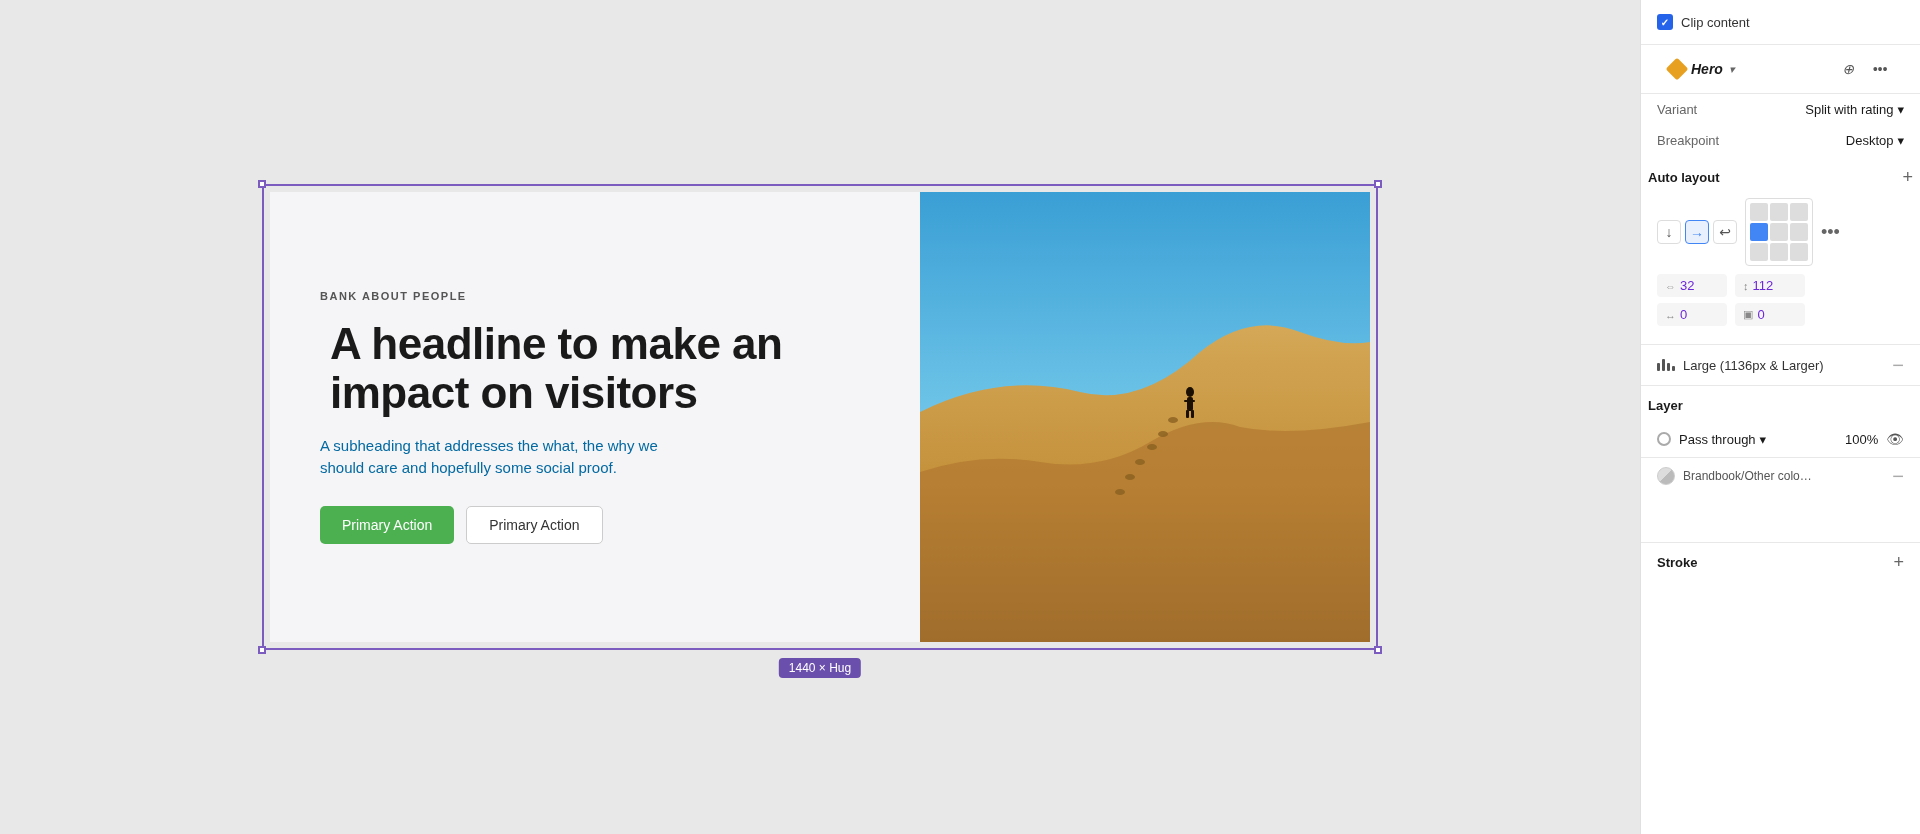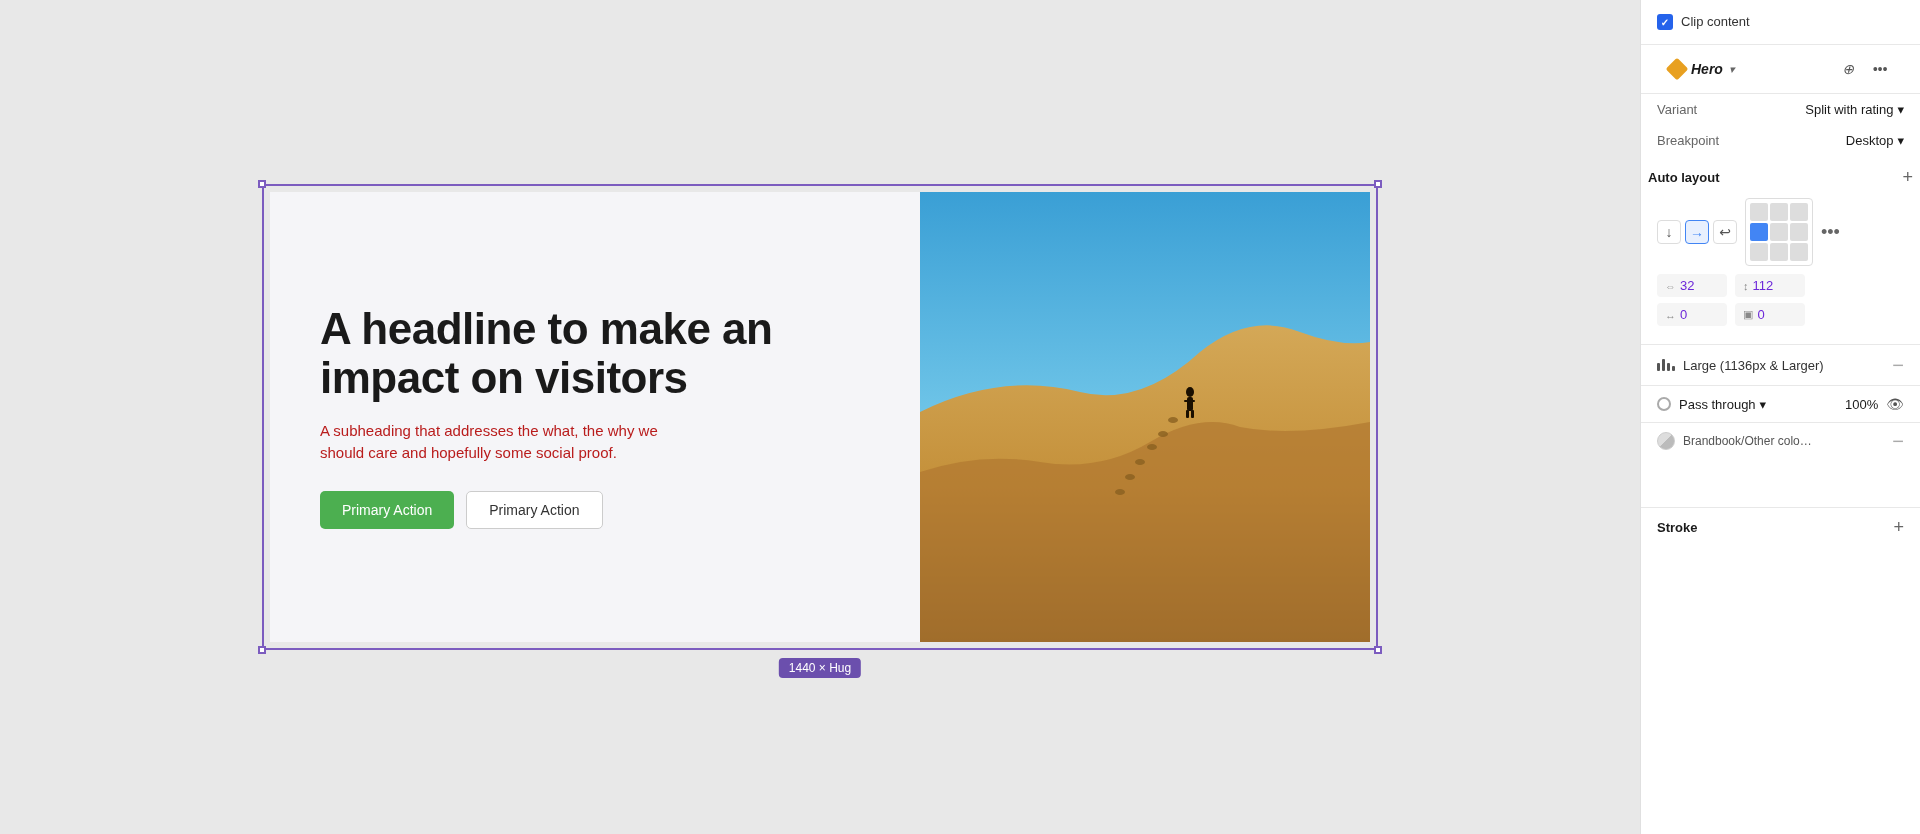"Clip content" .clip-content-row { align-items: flex-start -> center }
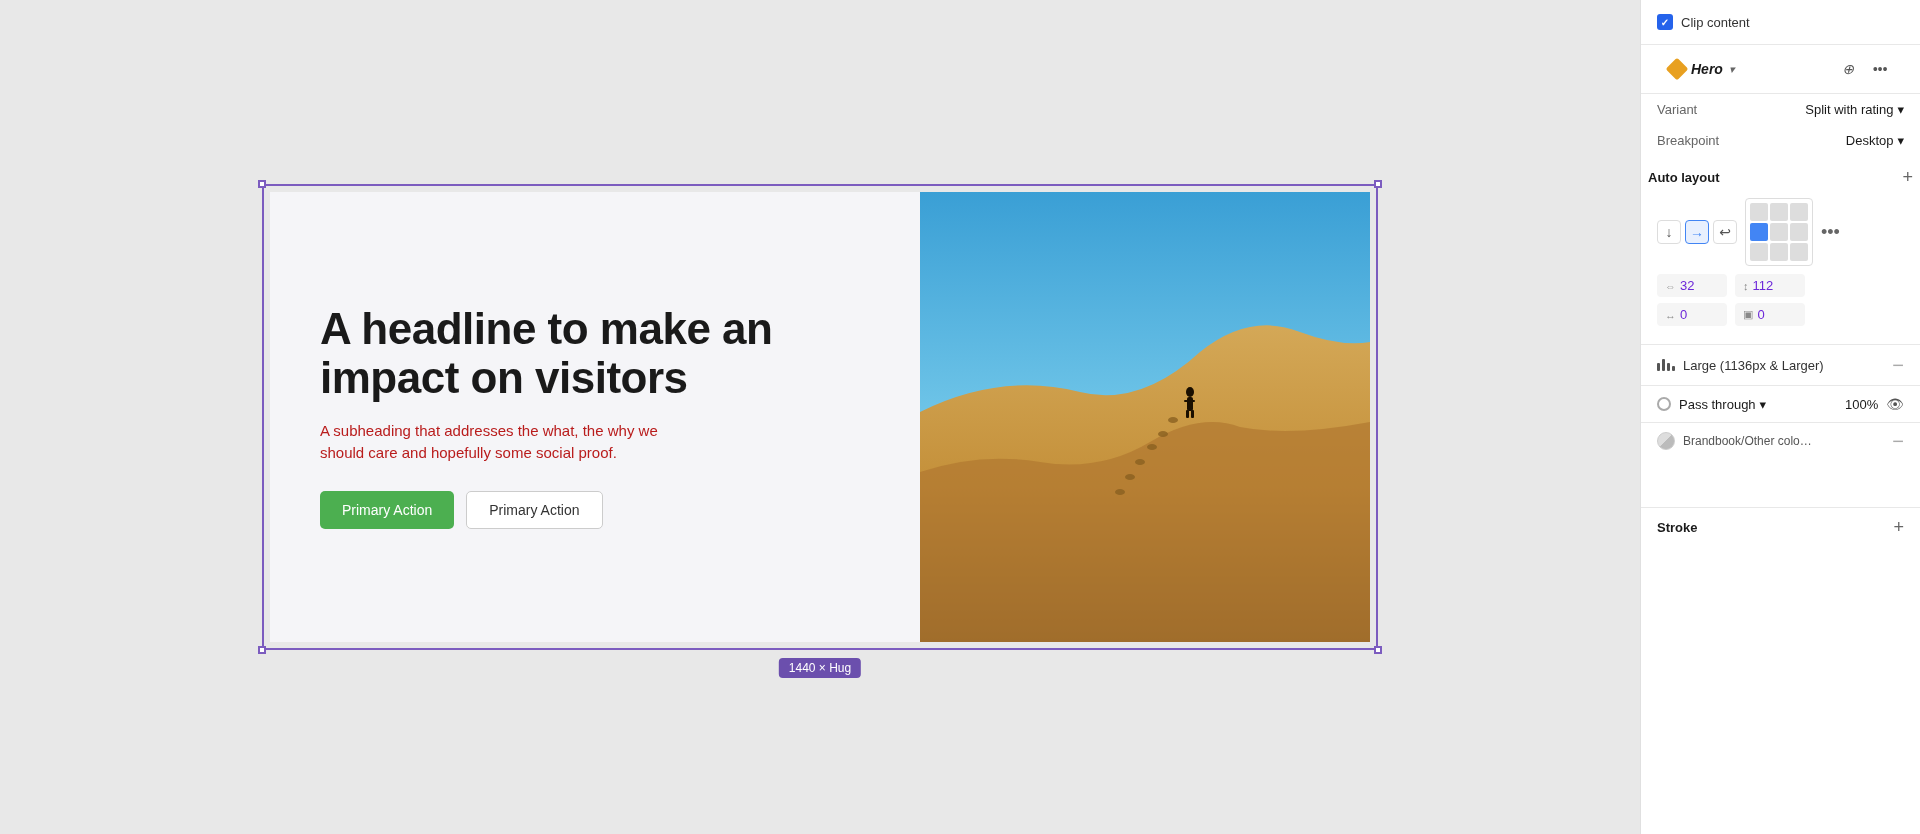"BANK ABOUT PEOPLE" div.hero-eyebrow { html: none -> <div>BANK ABOUT PEOPLE</div> }
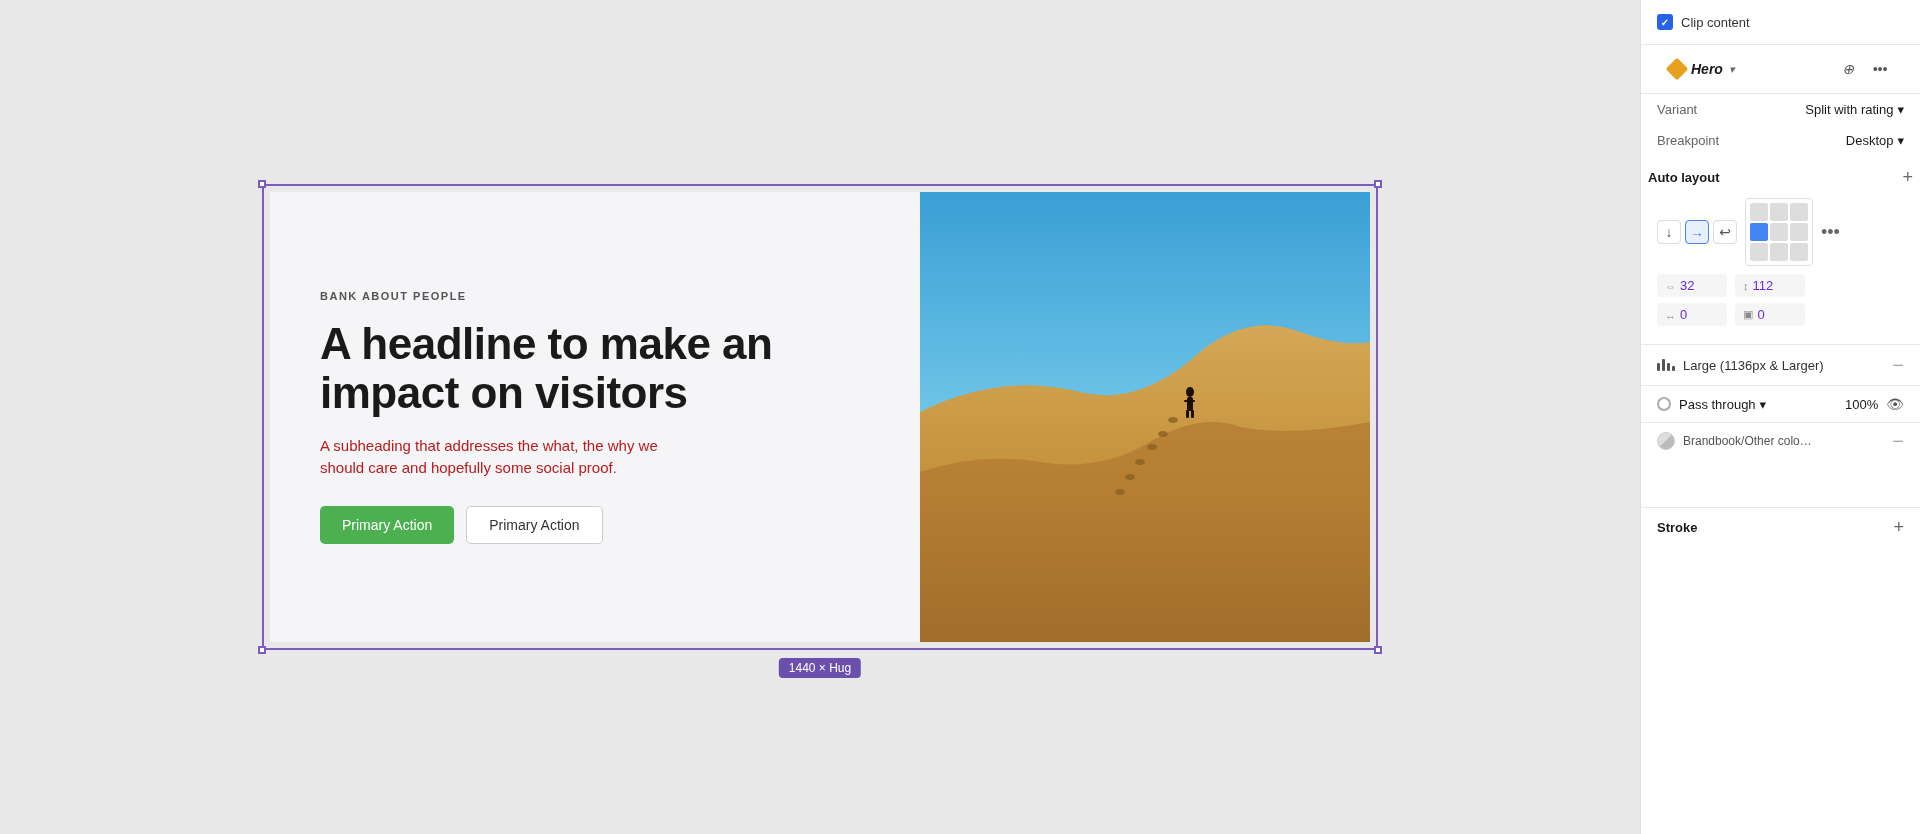"A headline to make an" .hero-headline { margin-left: none -> 10px }
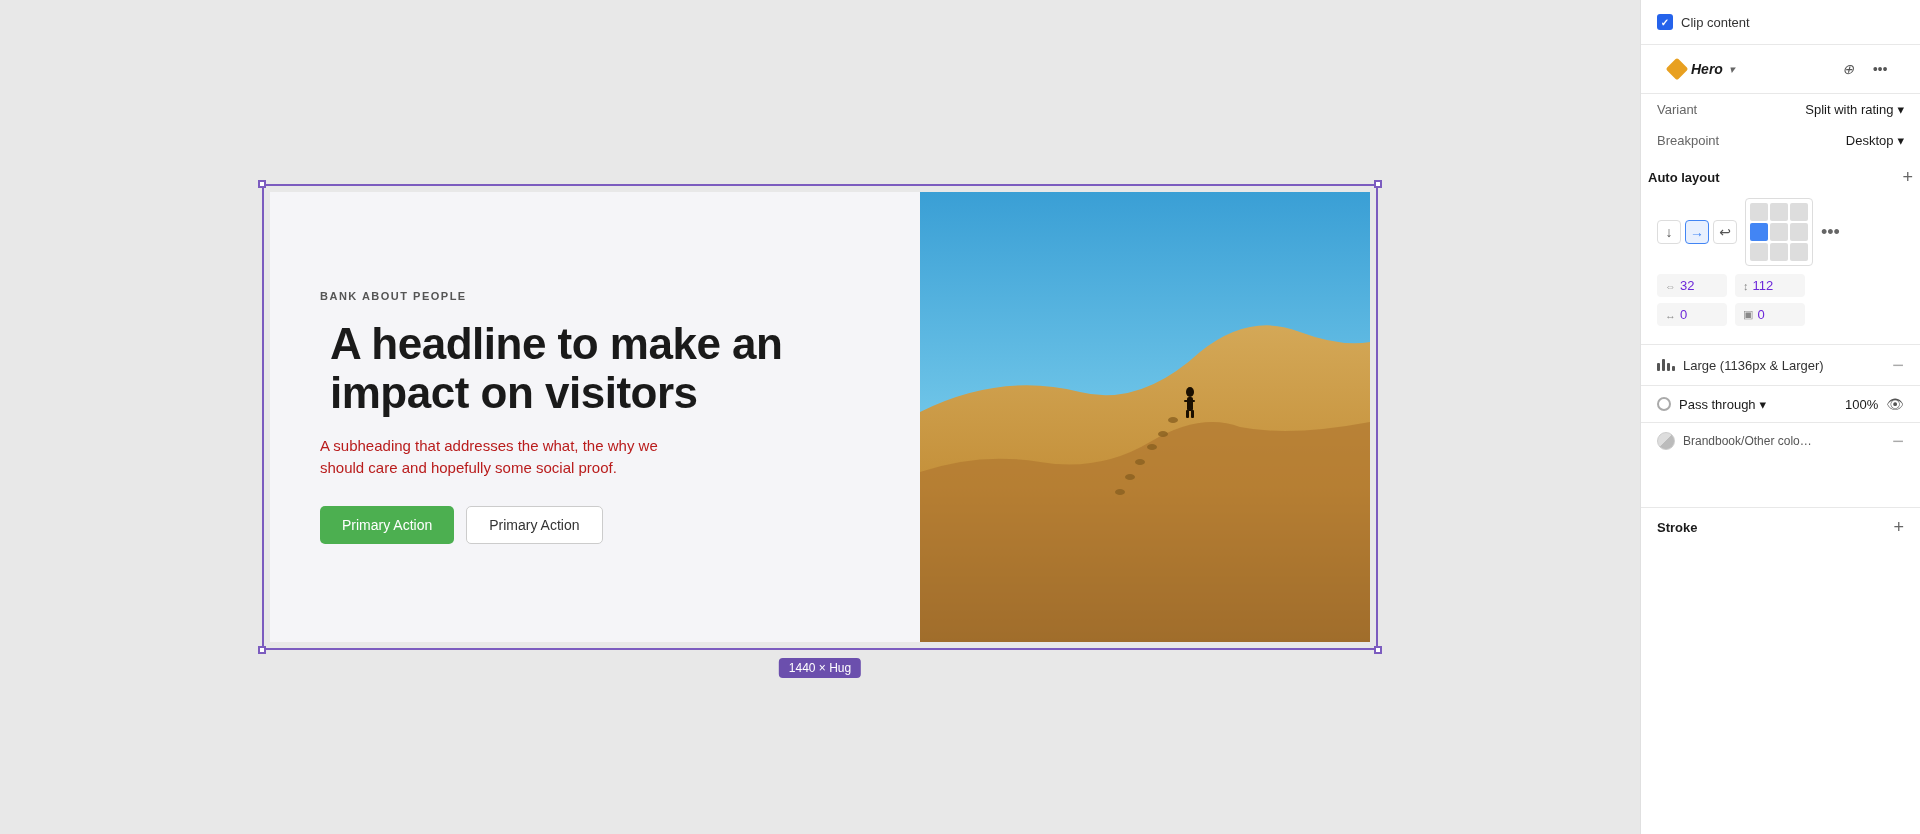"Layer" div.section-header { html: none -> <div> <span>Layer</span> </div> }
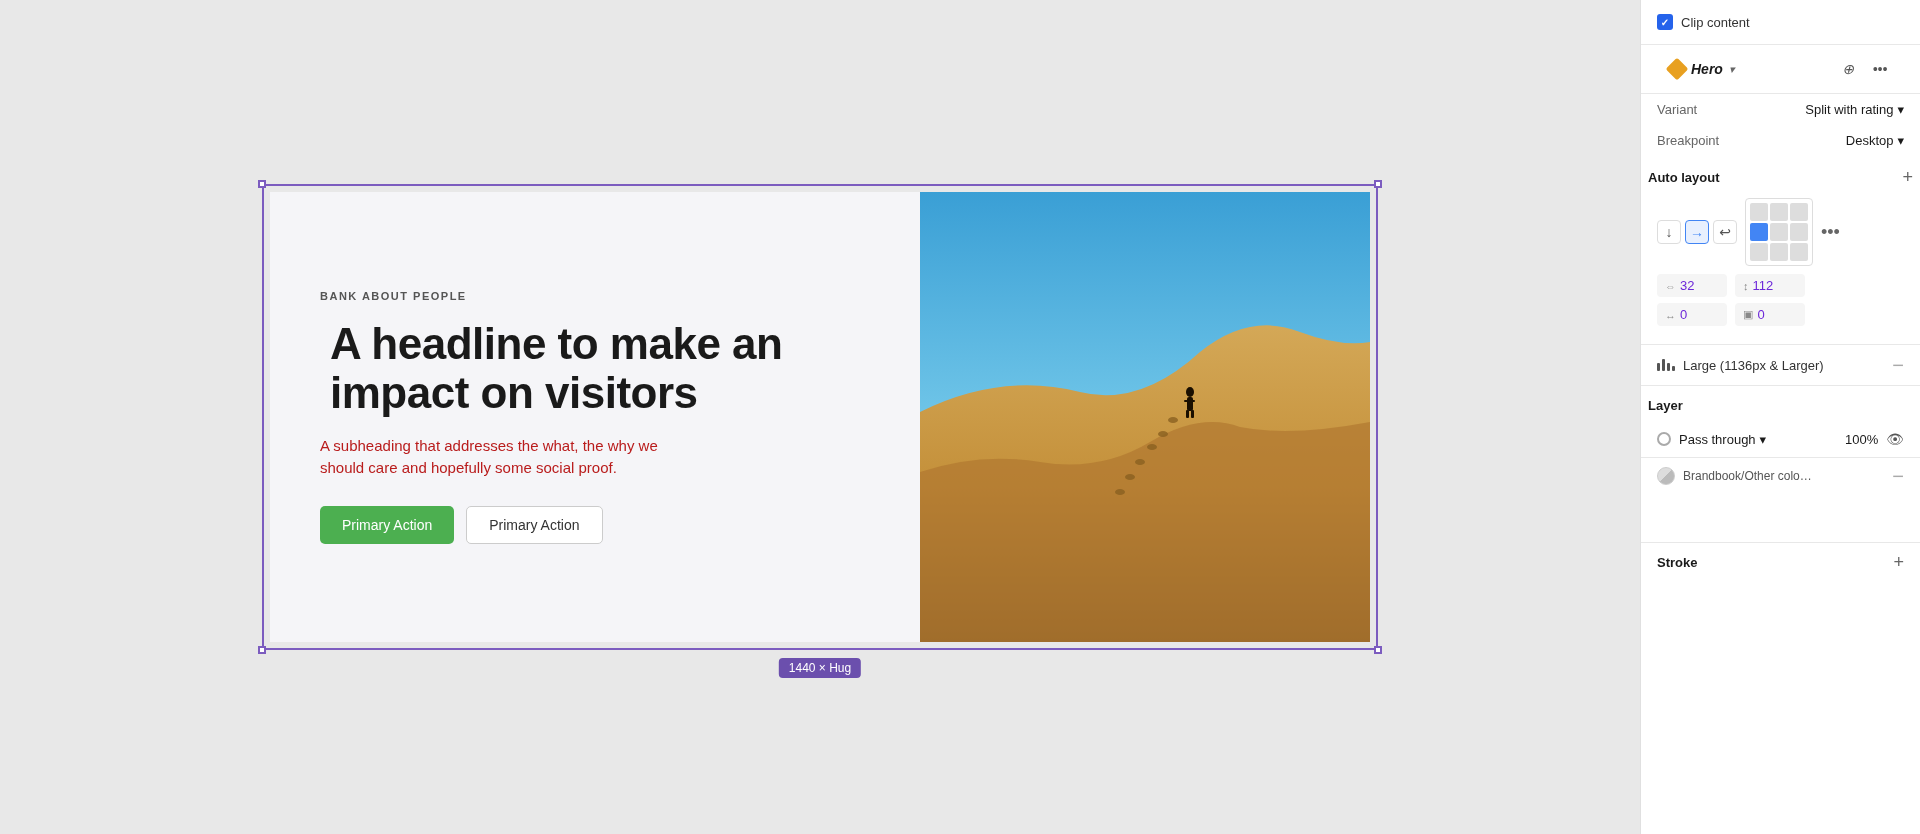"A subheading that addresses the" .hero-subheading { color: #b91c1c -> #0369a1 }
